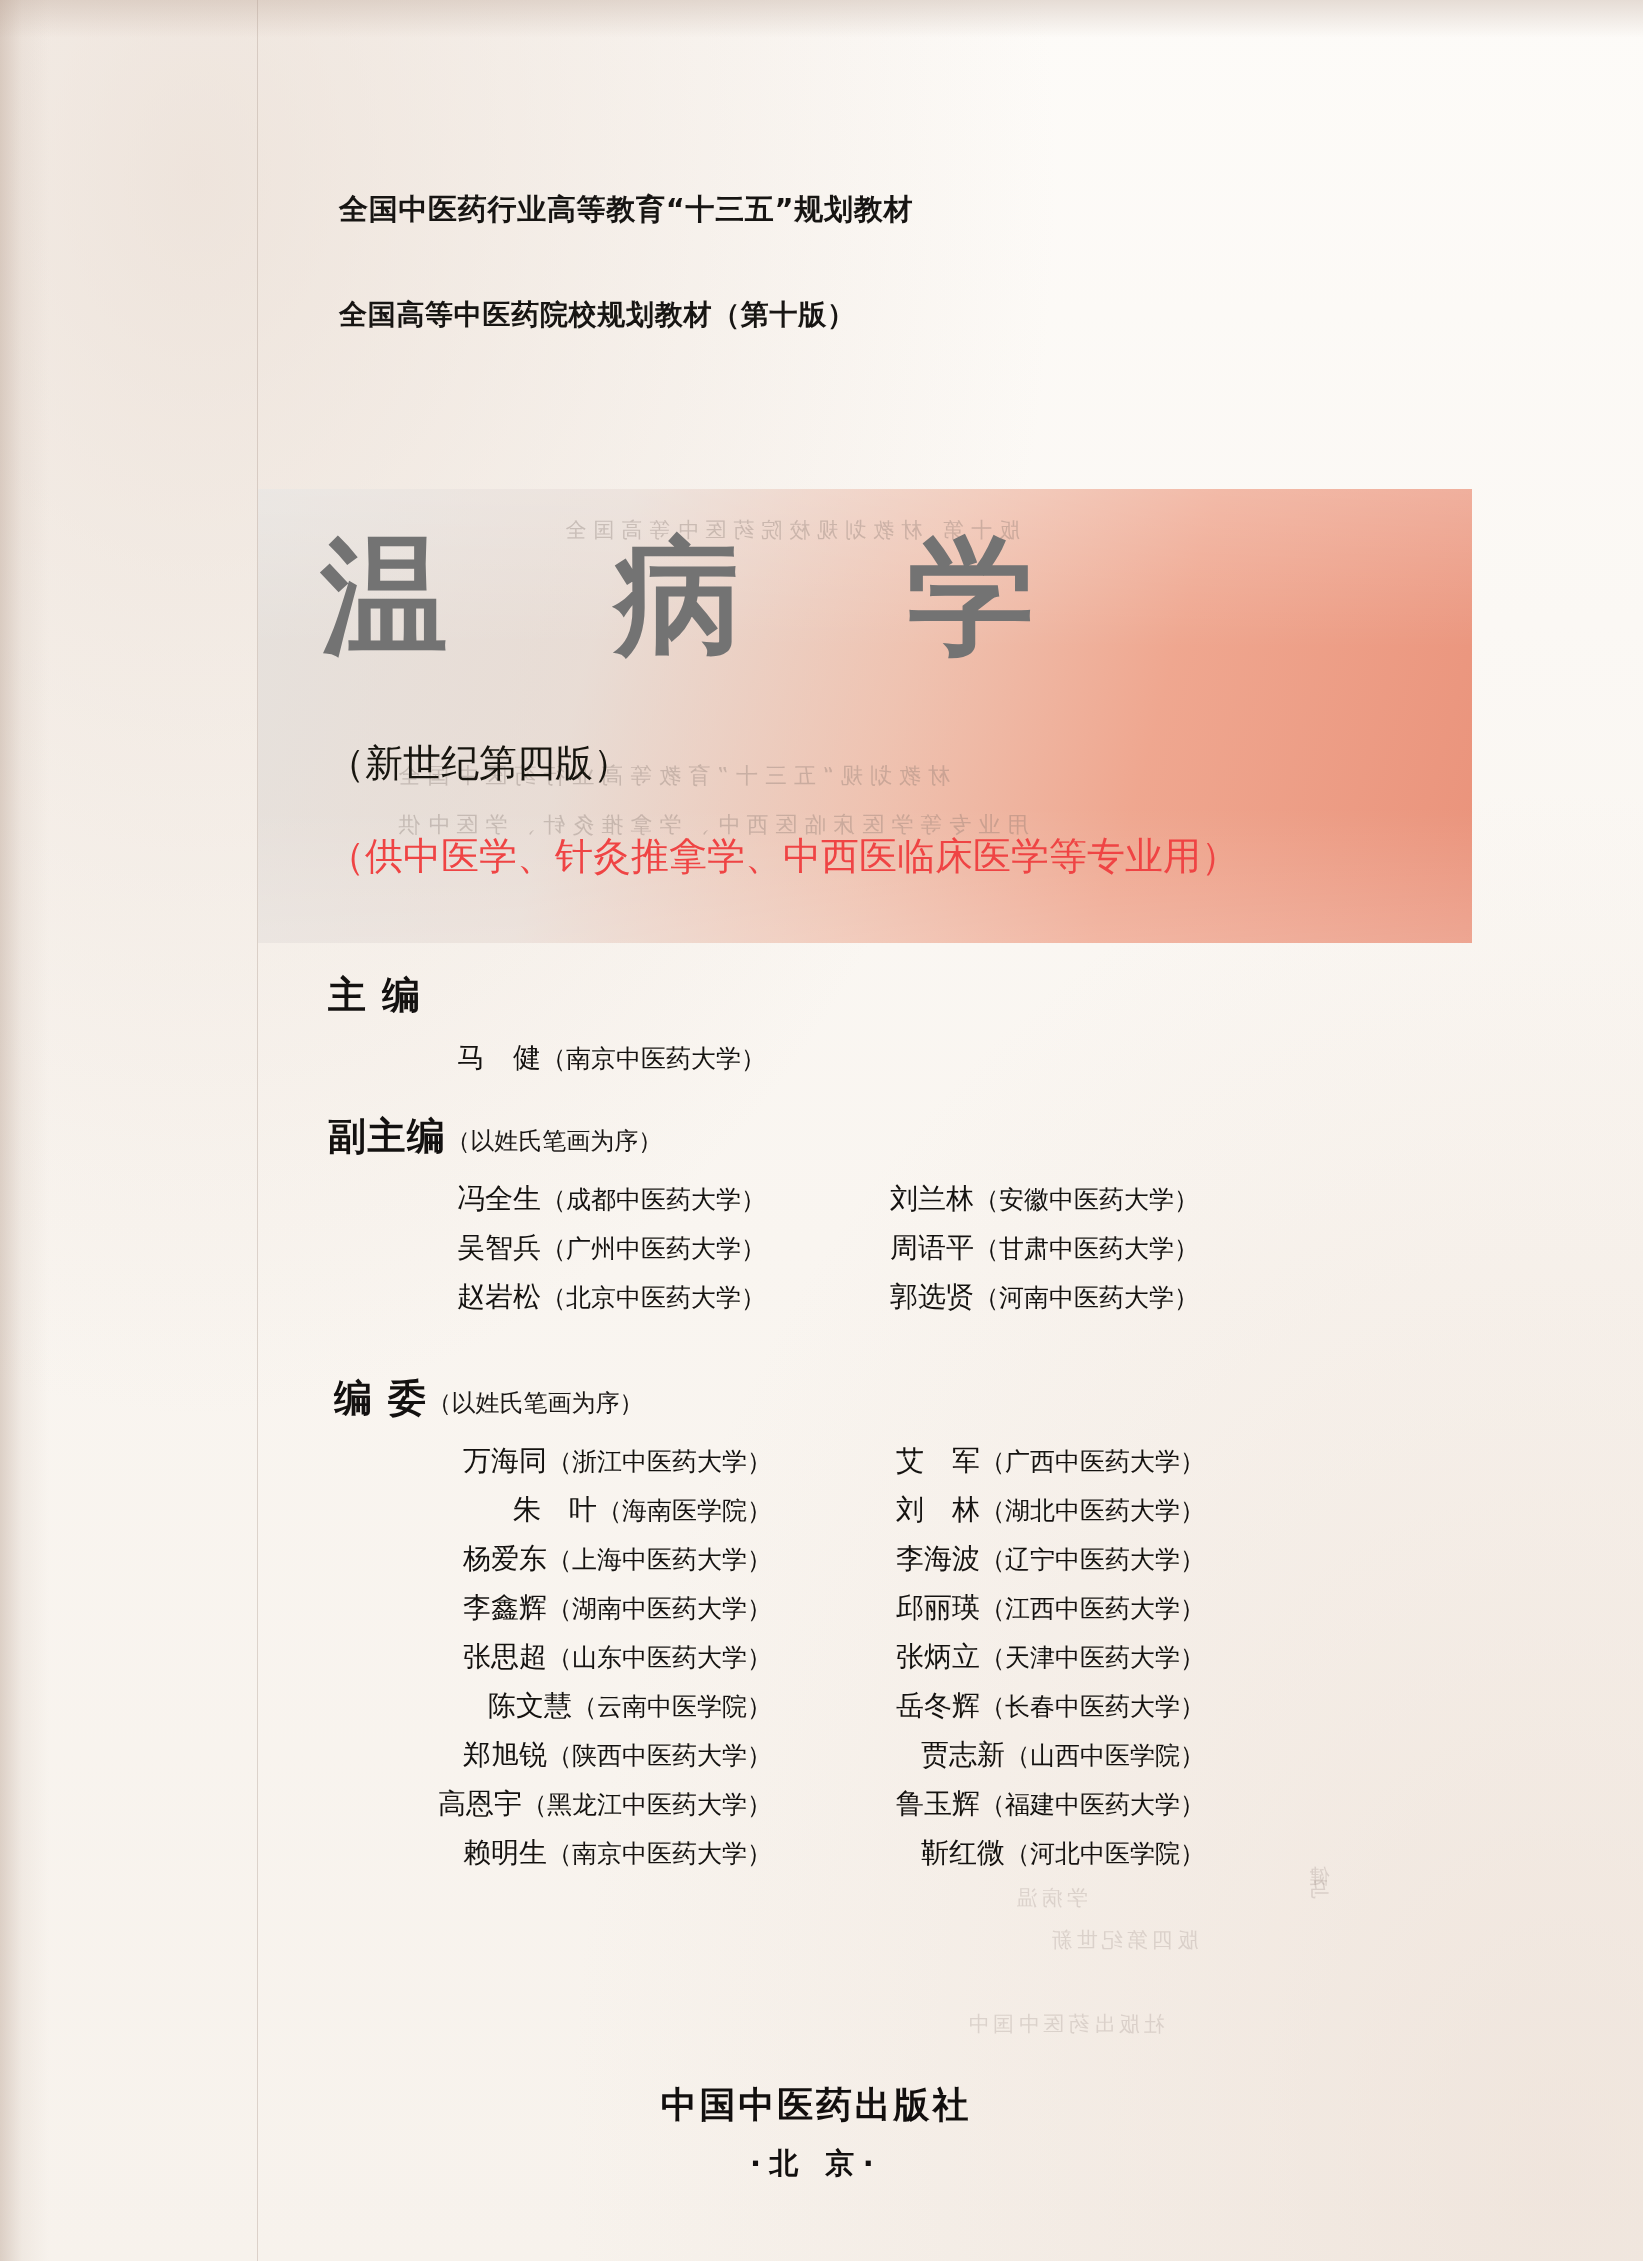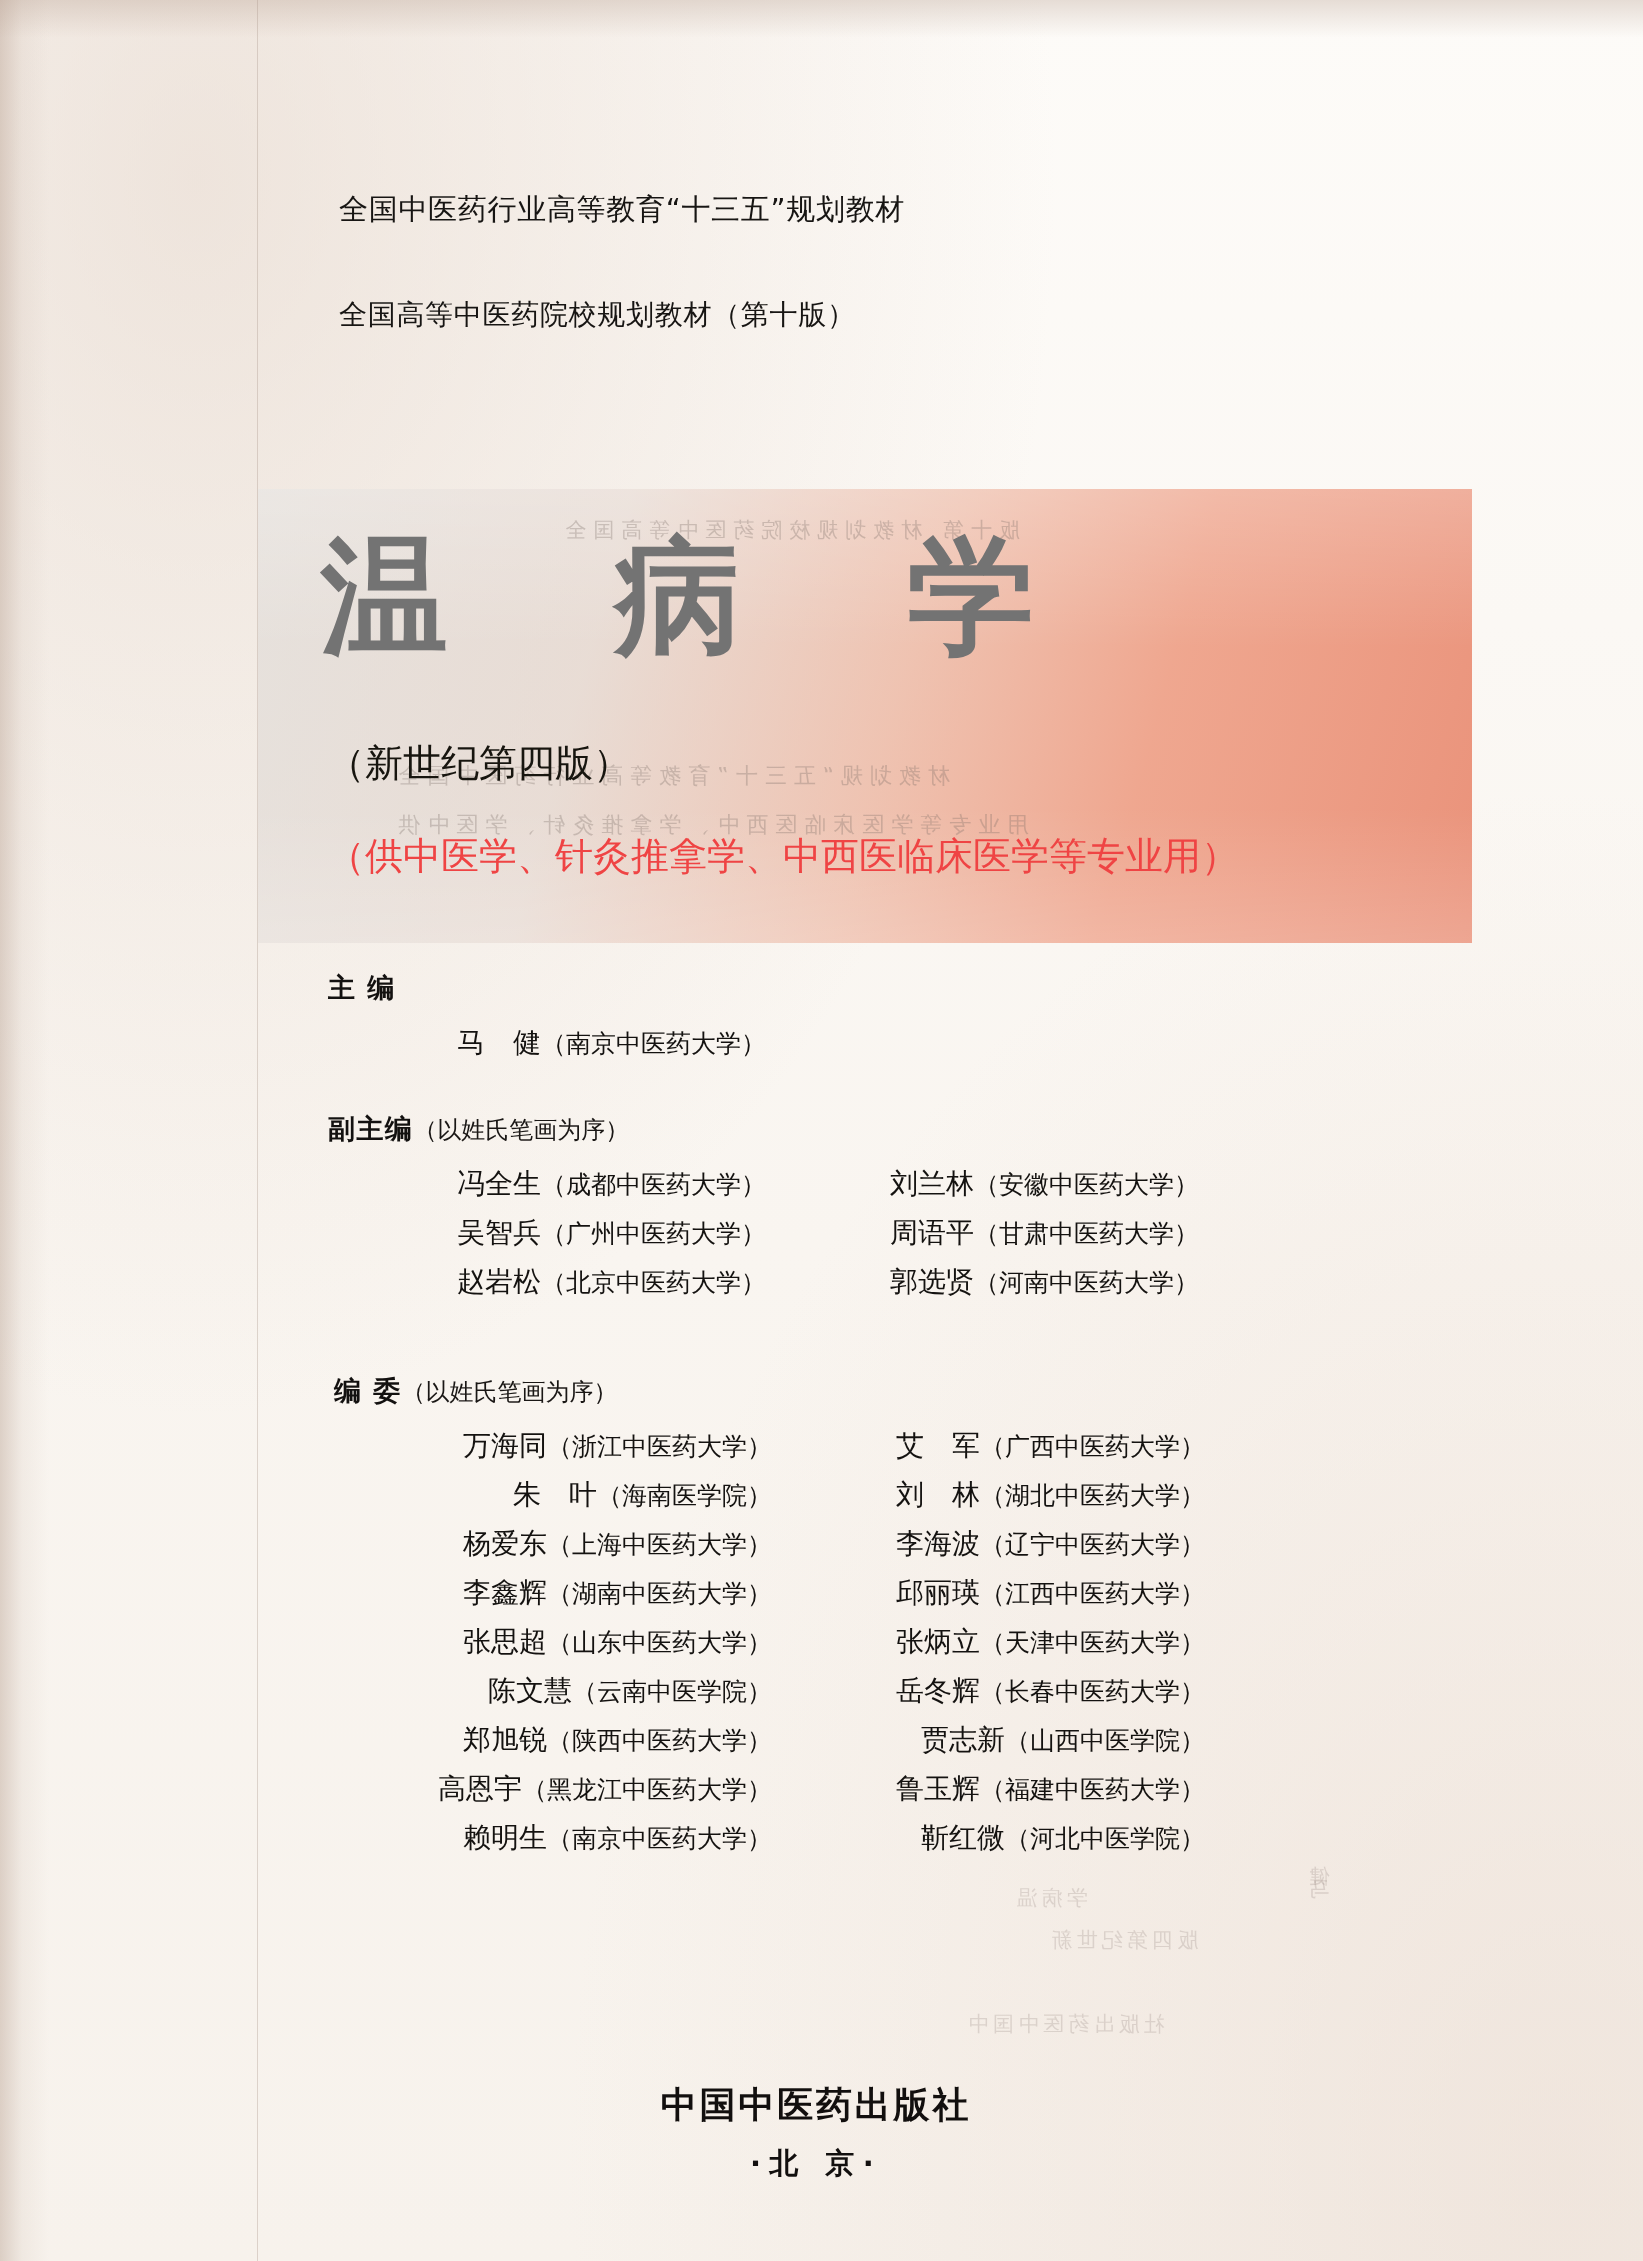"全国中医药行业高等教育“十三五”规划教材" .series { font-weight: normal -> bold }
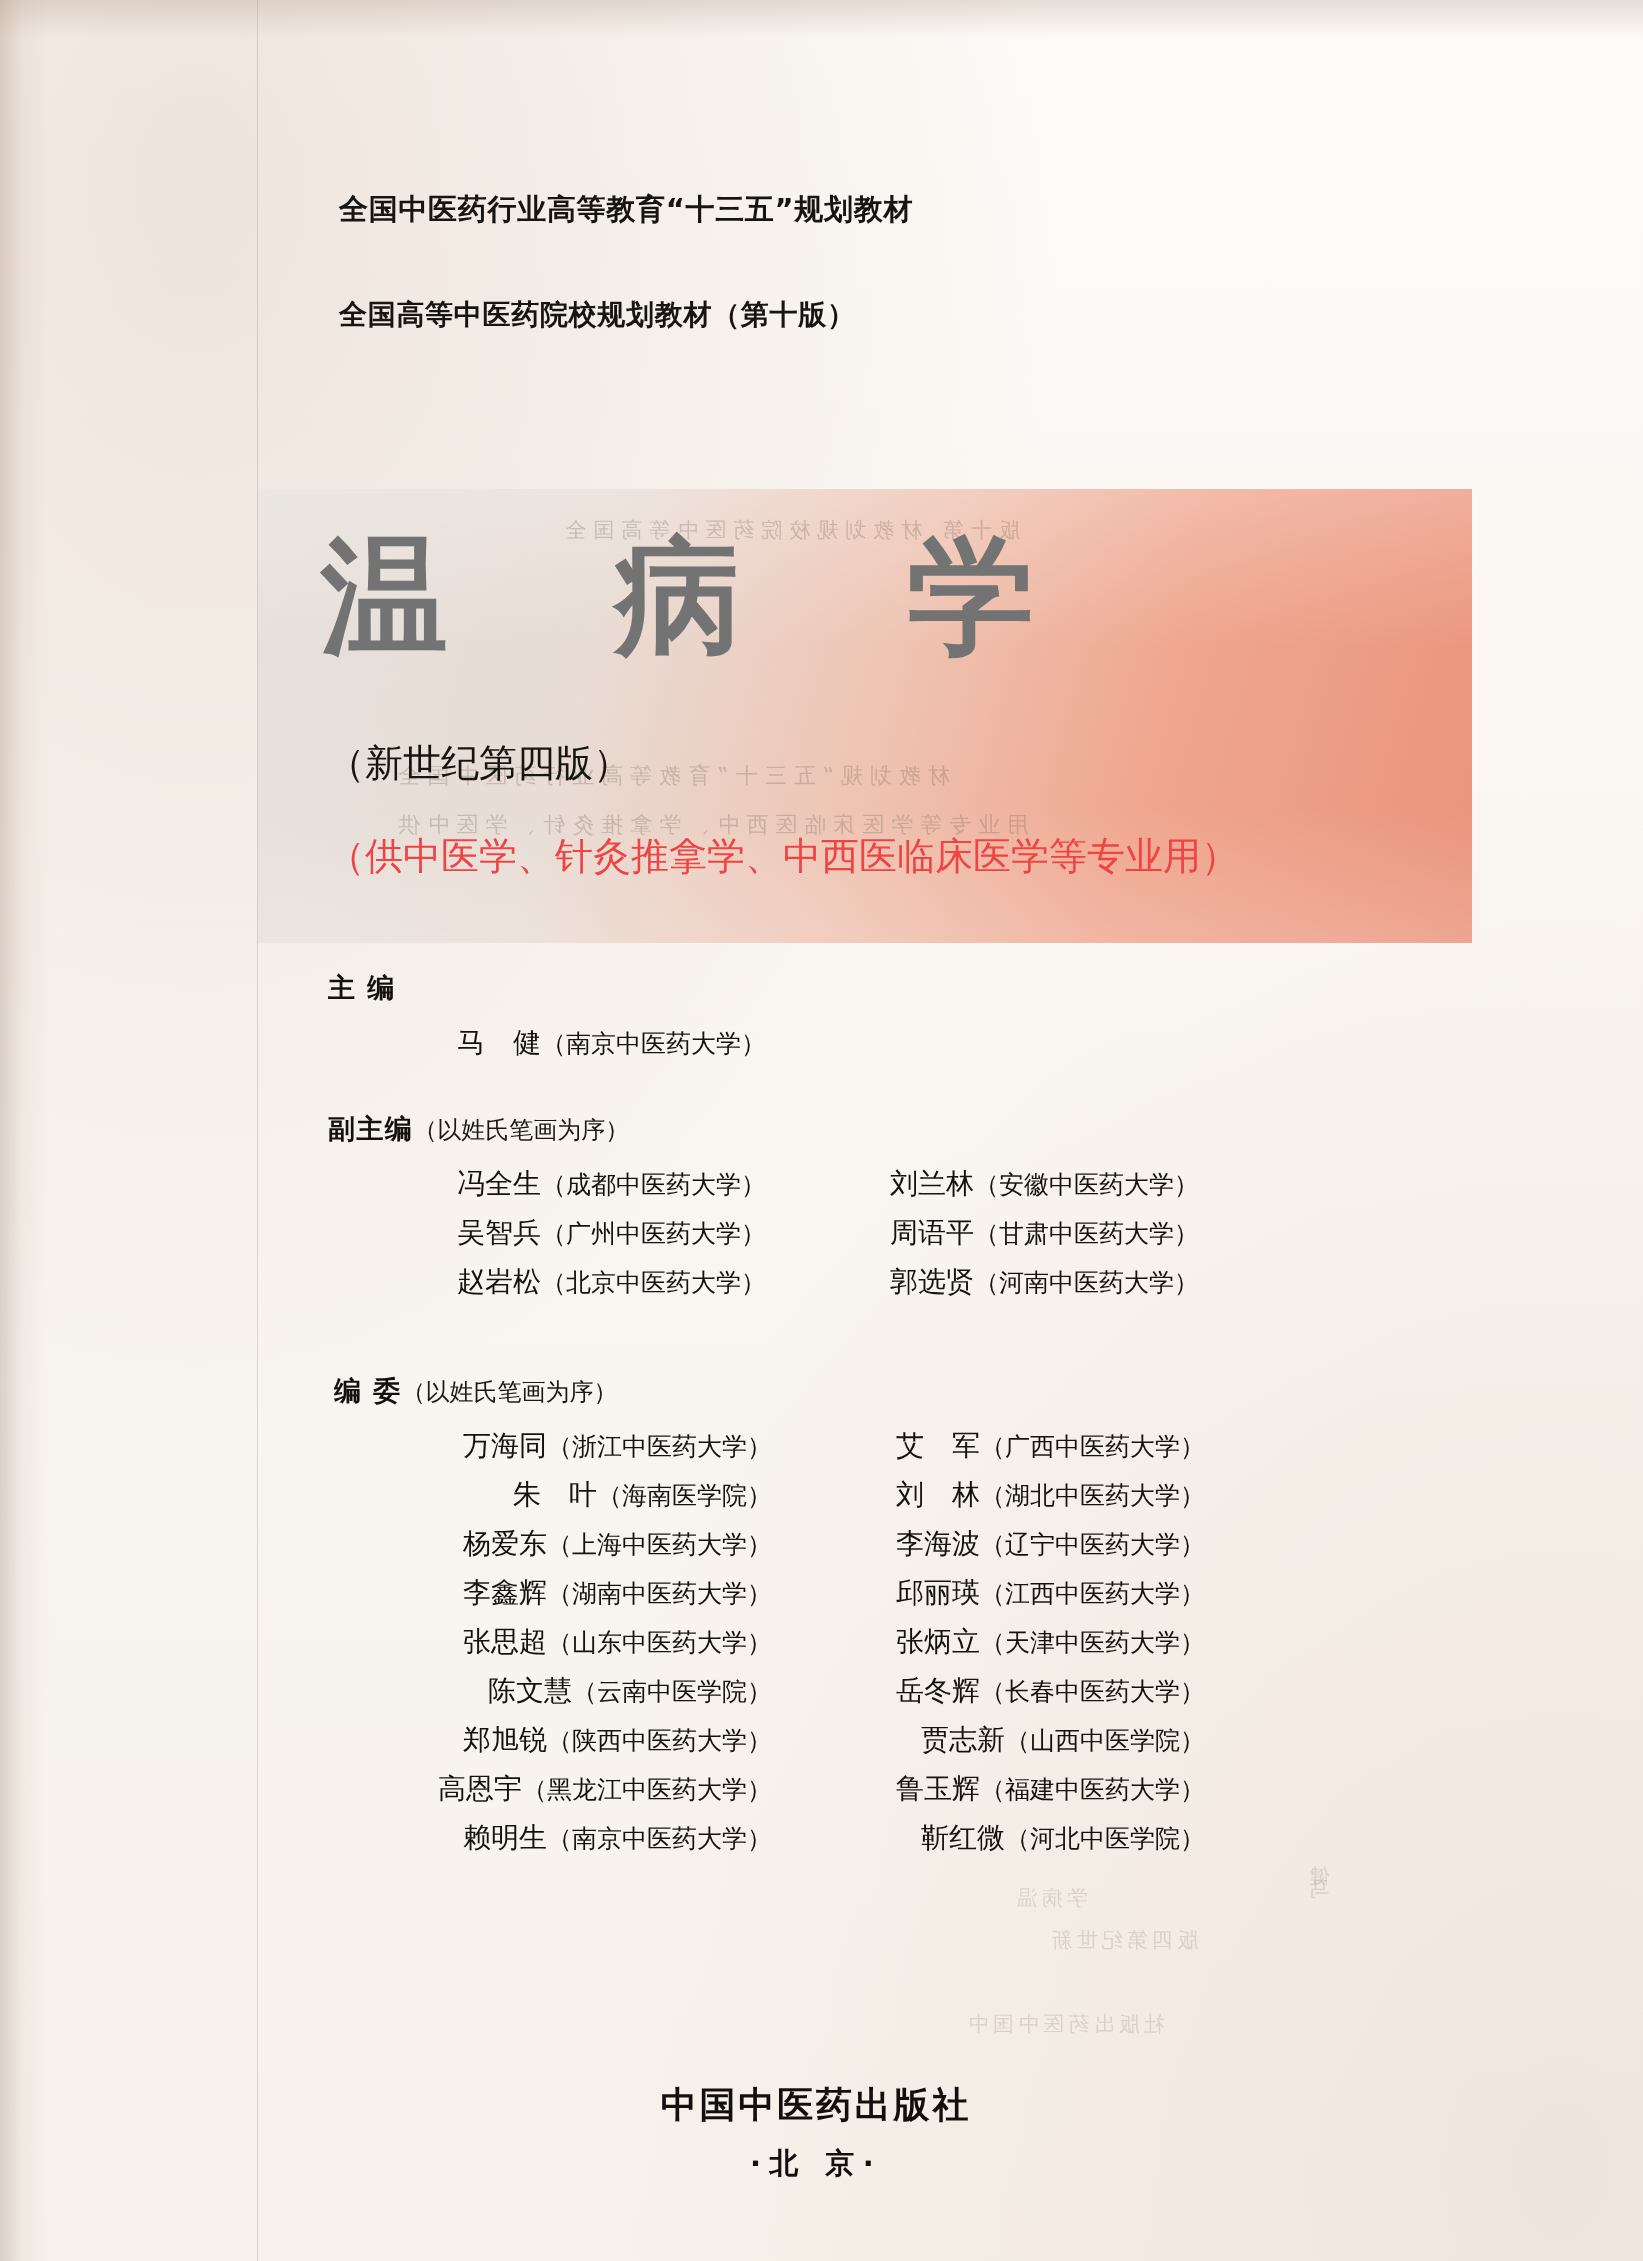"主 编" .sec-label { font-size: 27px -> 38px }
